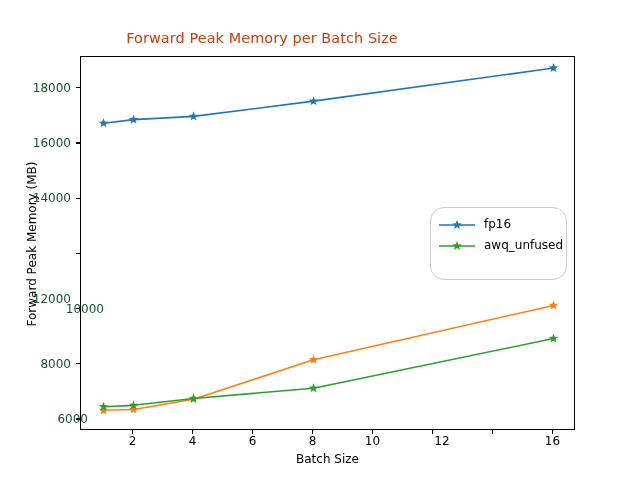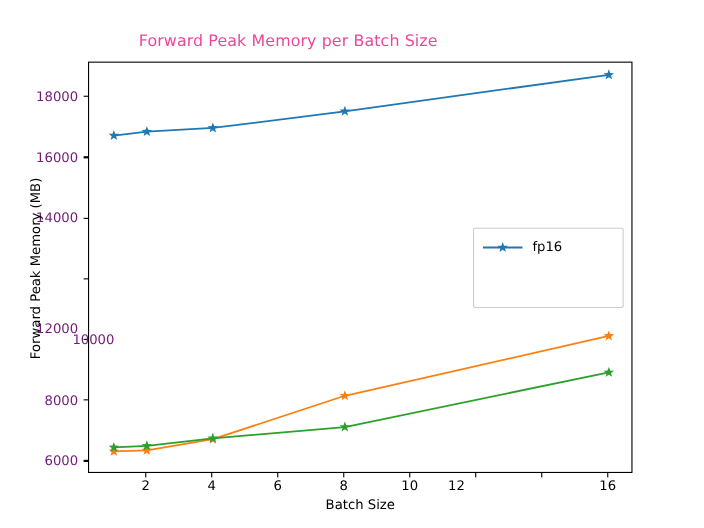"Forward Peak Memory per Batch" #chart-title { color: #ec4899 -> #c2410c }
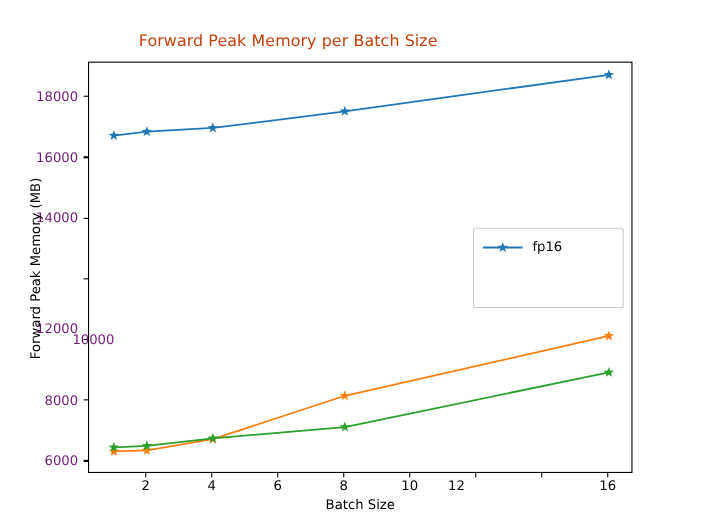"18000" .ytick-label { color: #701a75 -> #14532d }
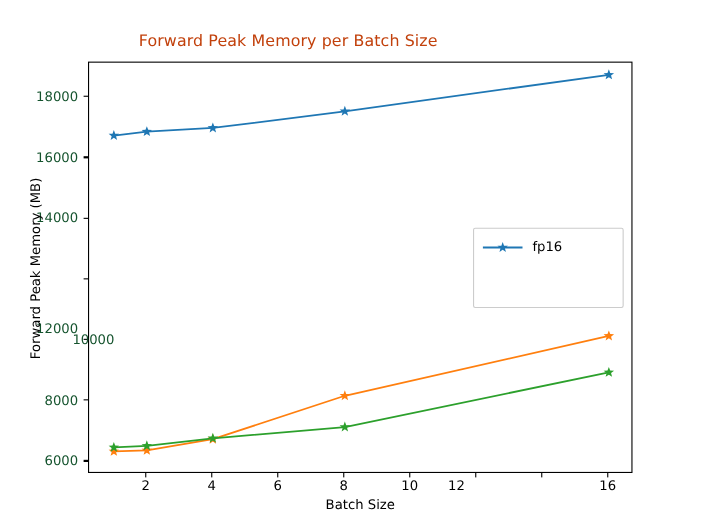"fp16" #legend { border-radius: 2px -> 14px }
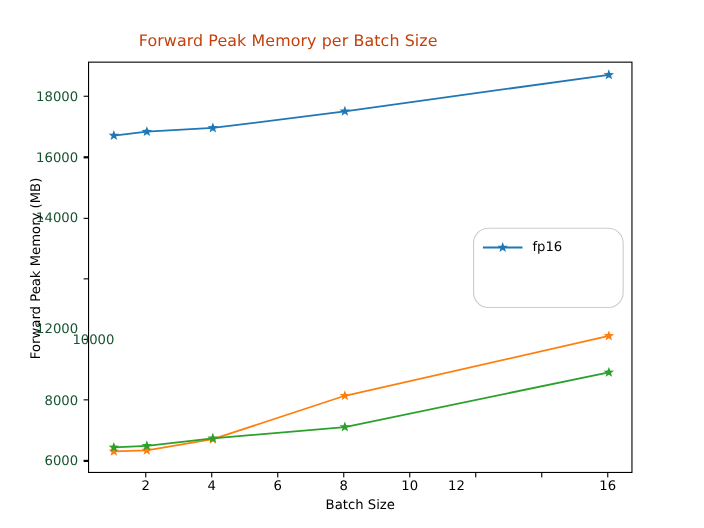"awq_unfused" div.legend-row { html: none -> <div> <div><svg> <line></line> <polygon></polygon> </svg></div> <div>awq_unfused</div> </div> }
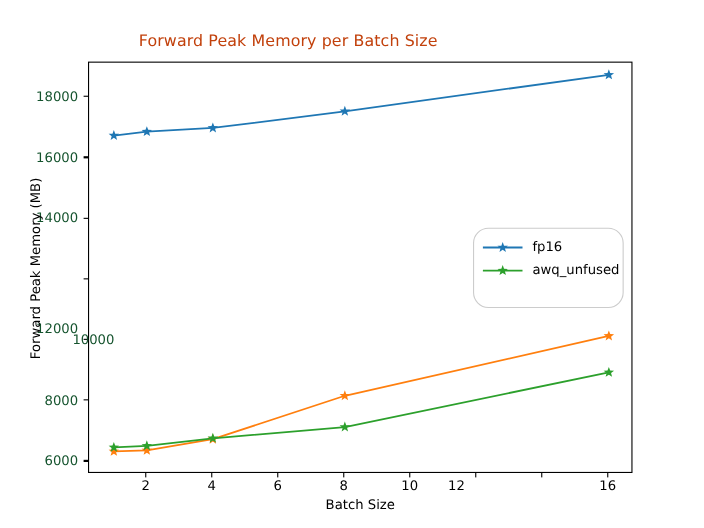"6000" div.ytick-wrap { padding-left: none -> 17px }
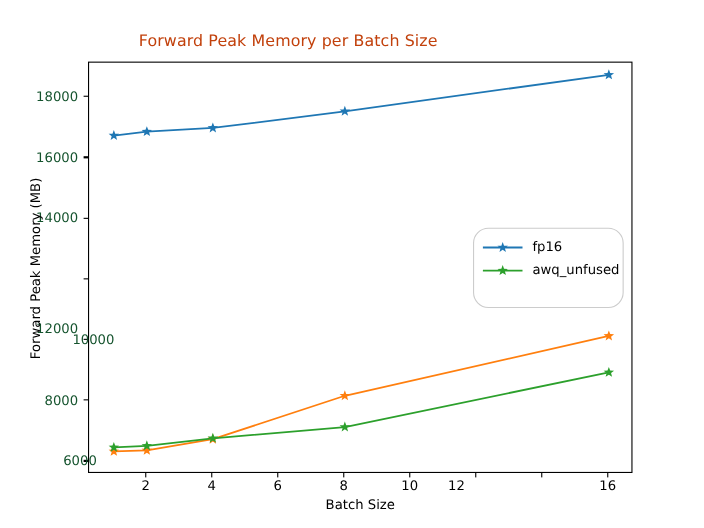"12" div.xtick-wrap { left: 395px -> 422px }
